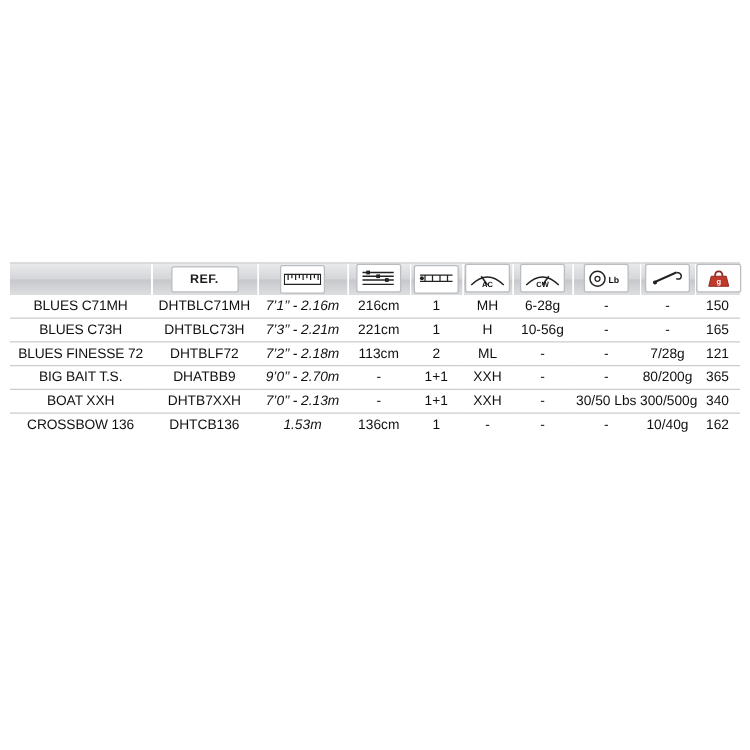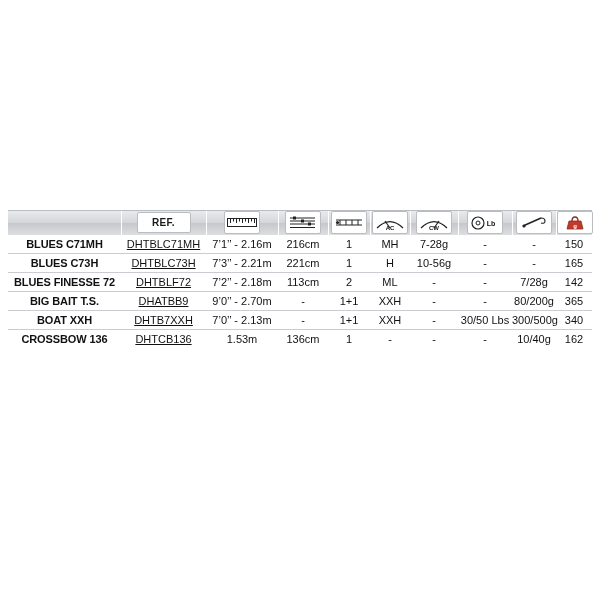"BLUES C71MH" td.c-name { font-weight: bold -> normal }
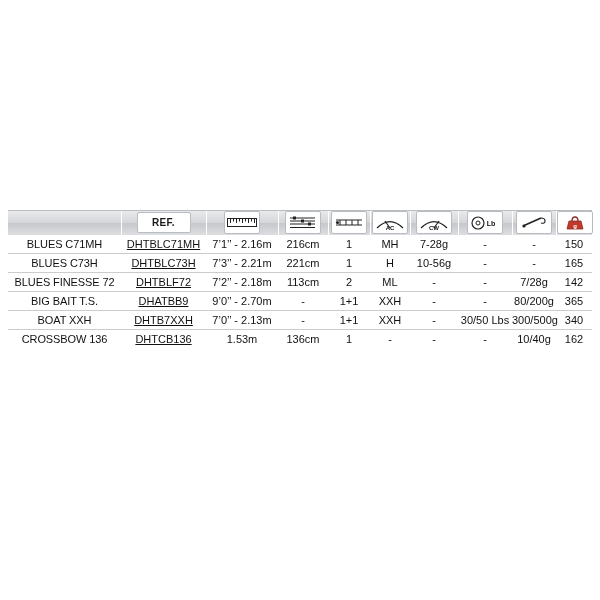"DHTBLC71MH" td.c-ref { text-decoration: underline -> none }
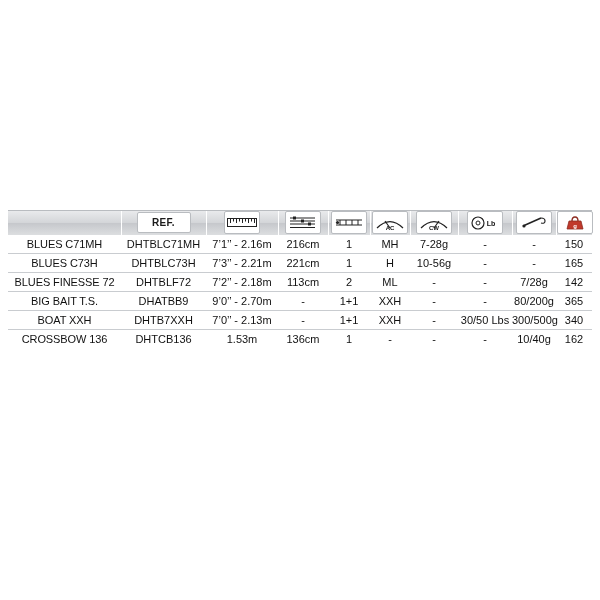"7’1’’ - 2.16m" td.ital { font-style: none -> italic }
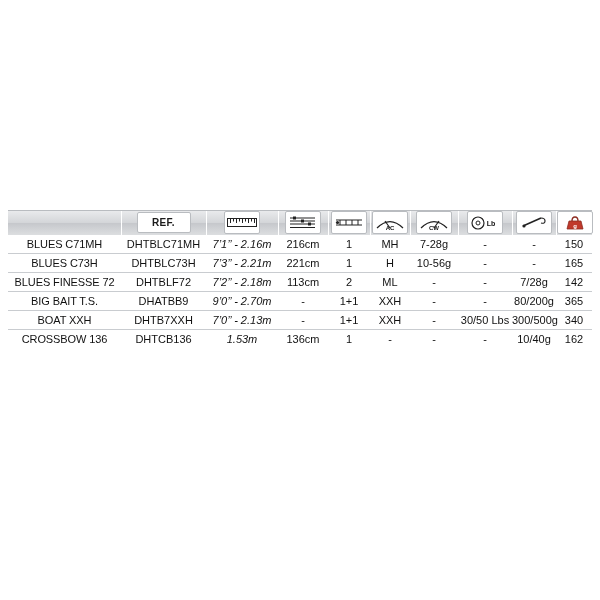"7-28g" td { text: 7-28g -> 6-28g }
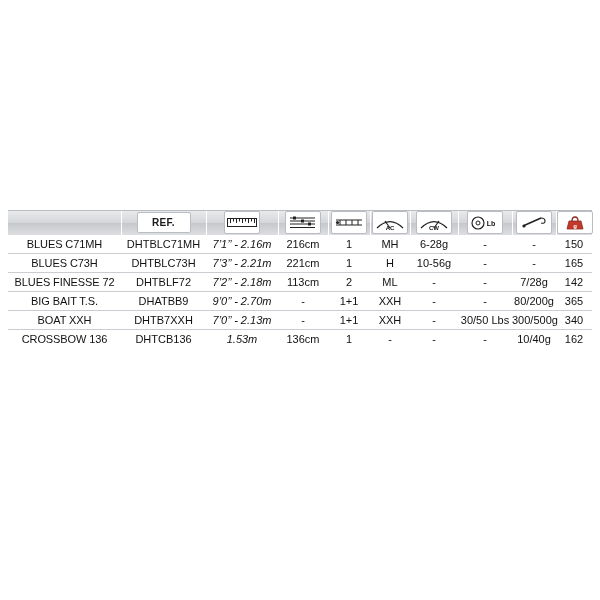"142" td { text: 142 -> 121 }
